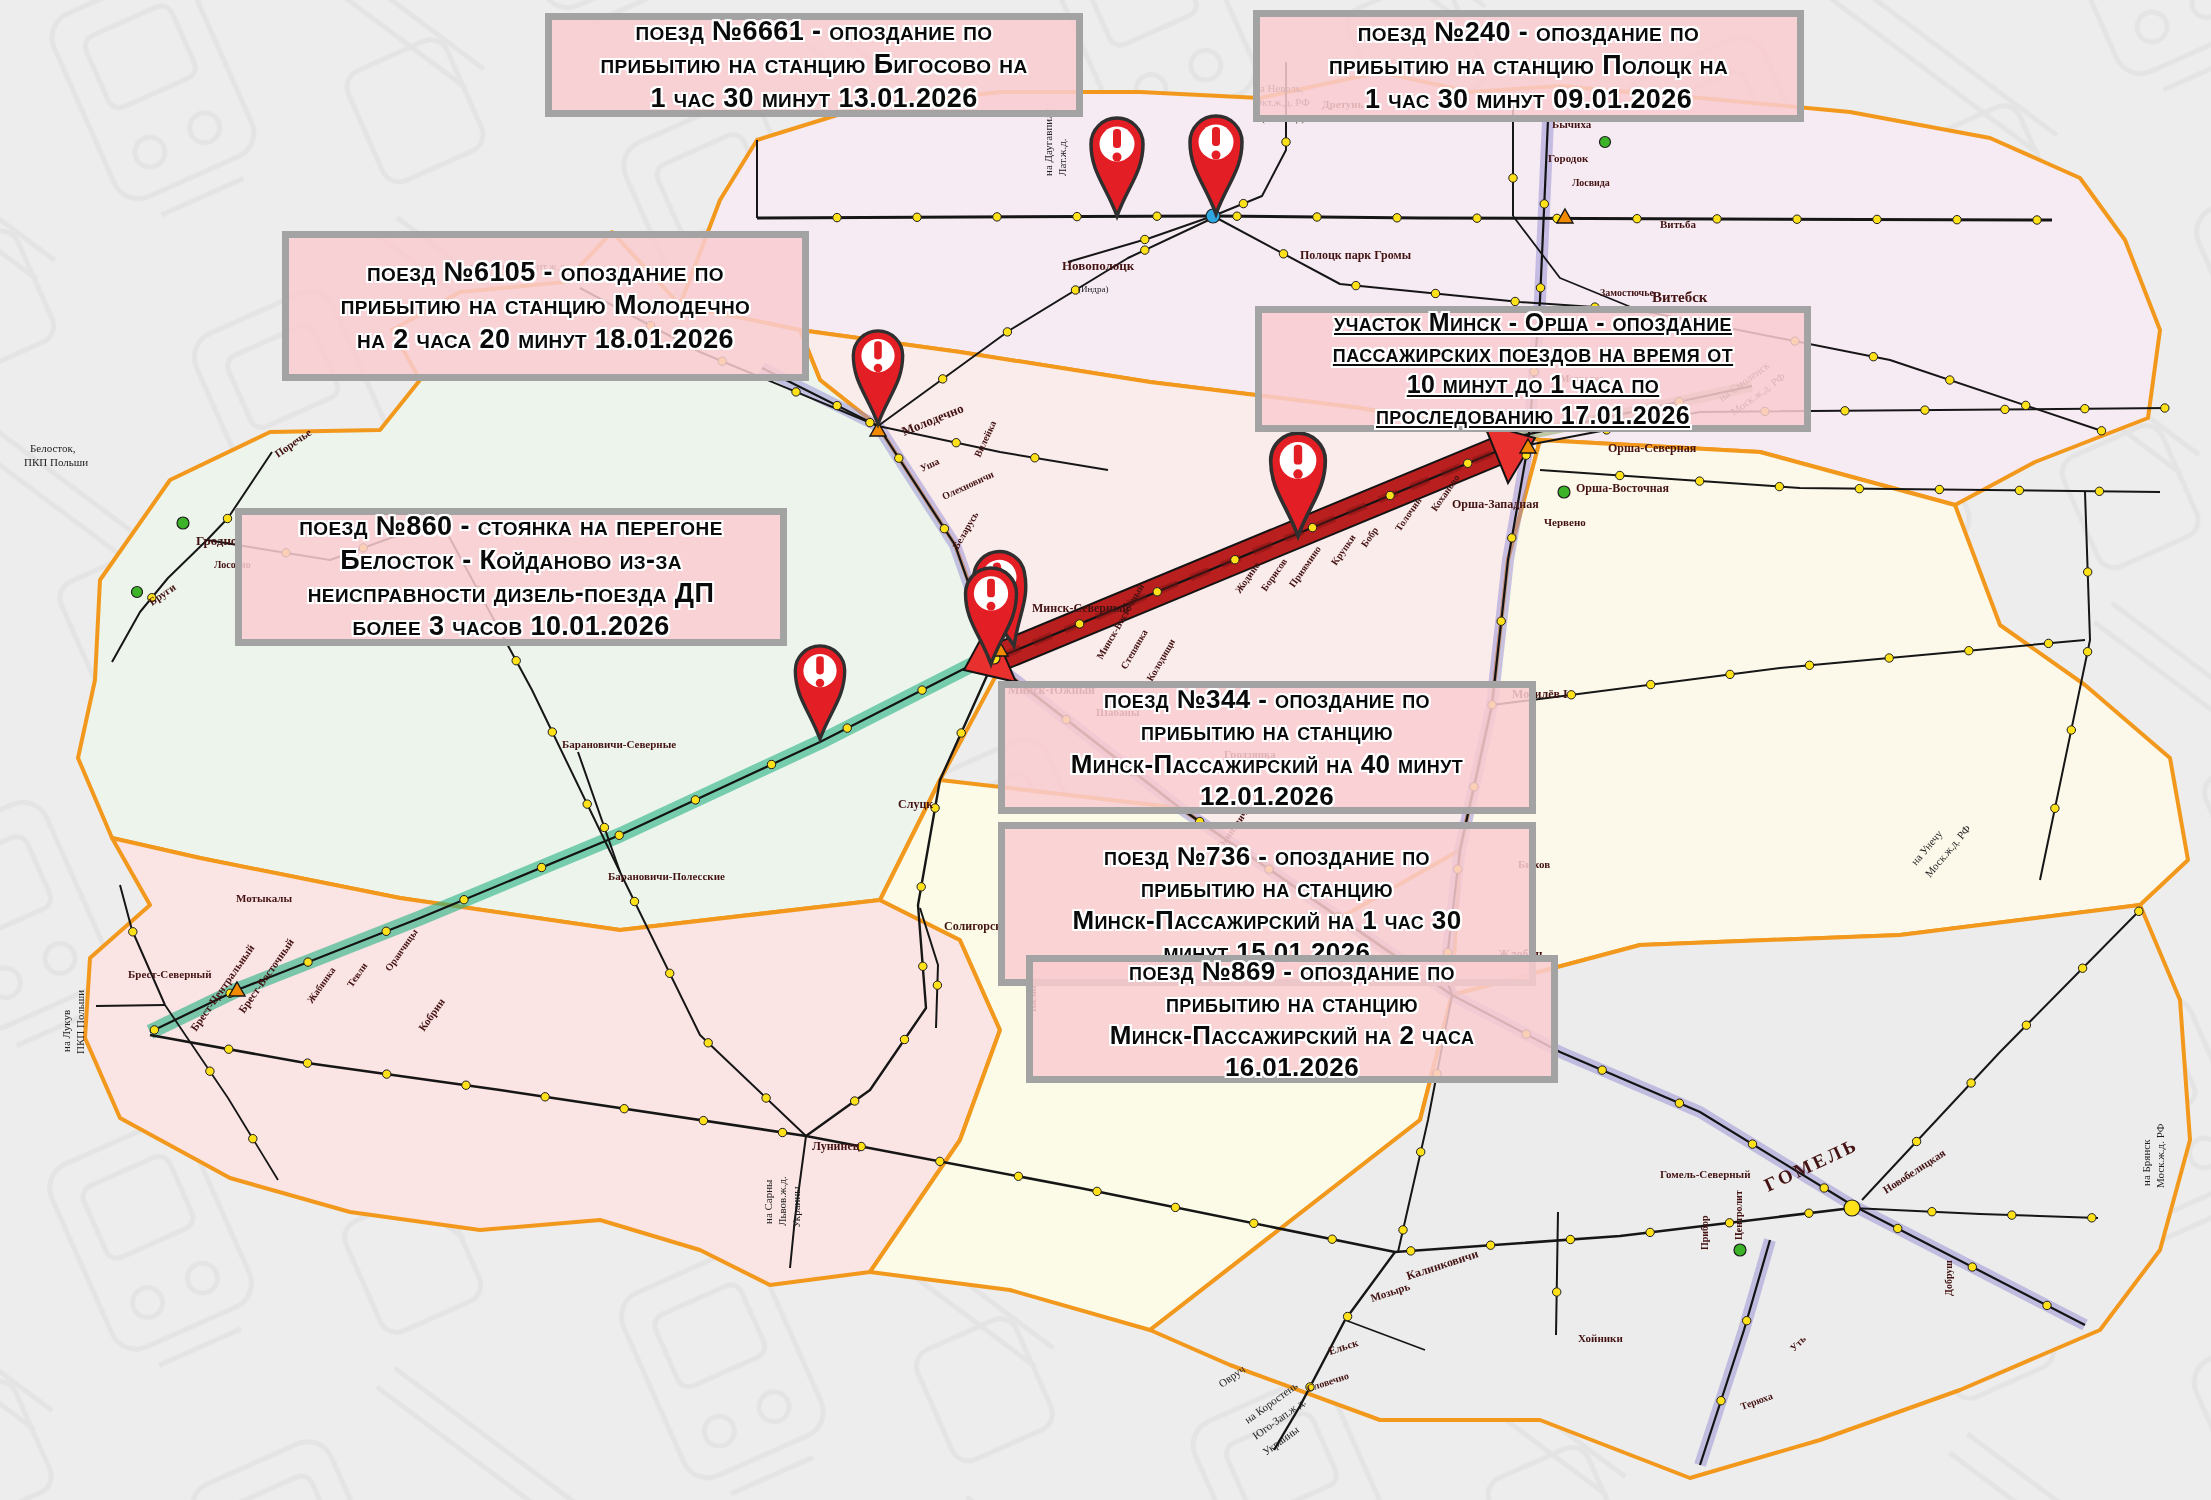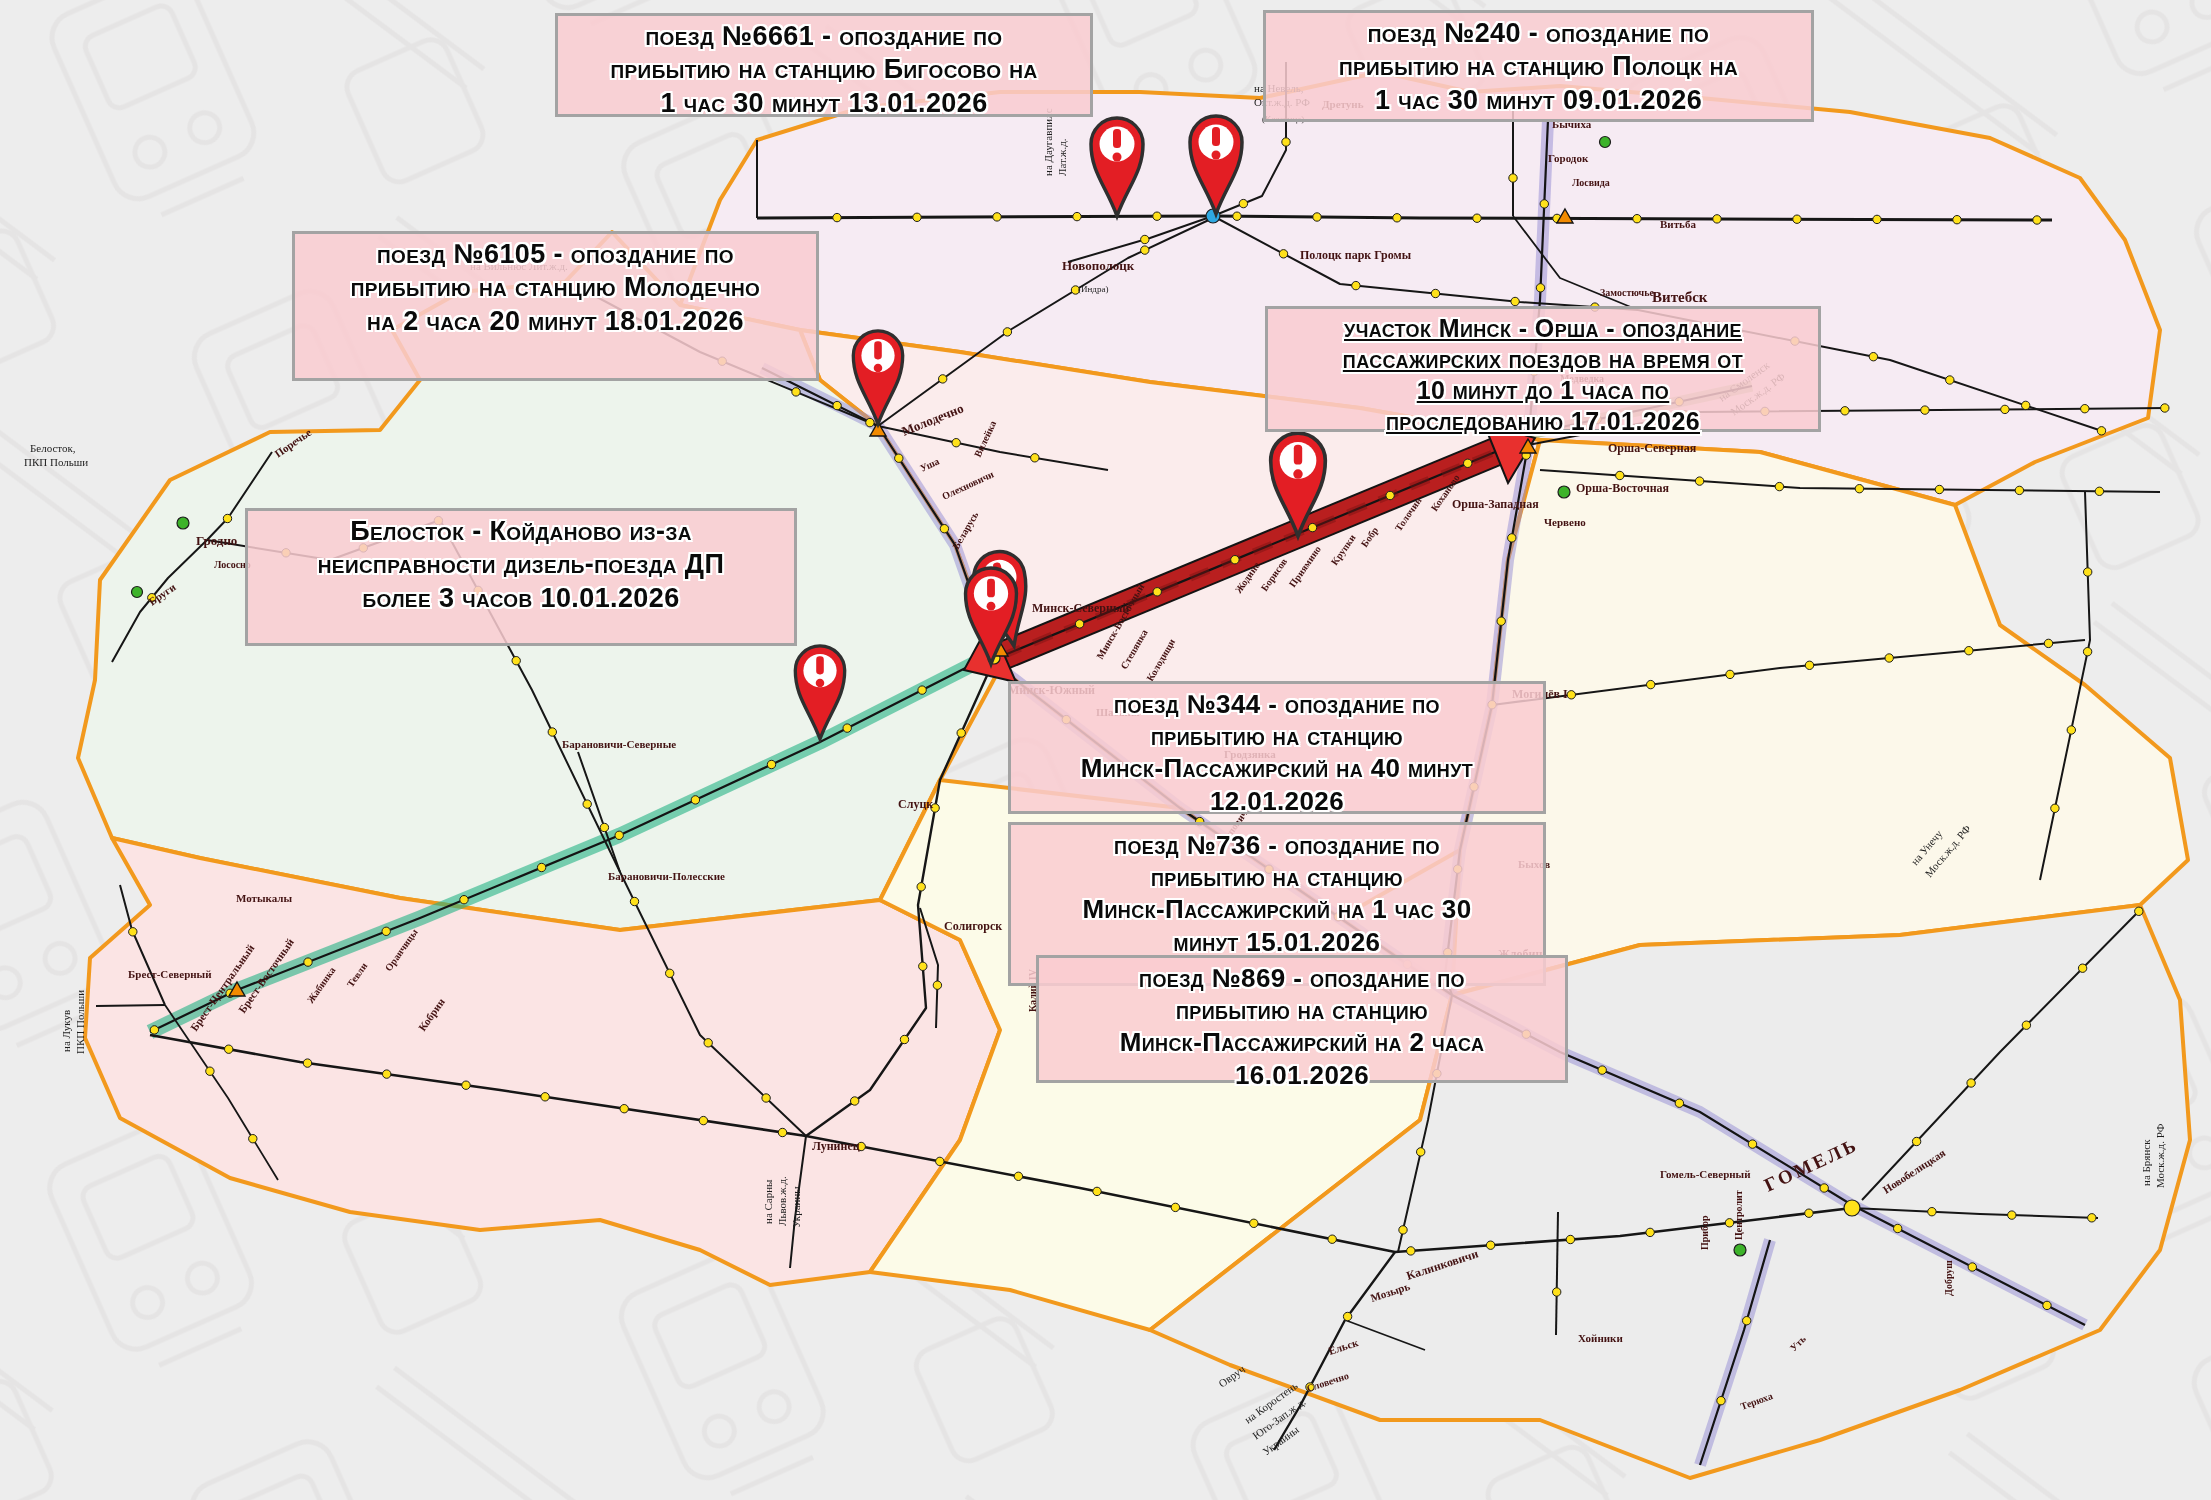"поезд №6661 - опоздание по" .callout { border: 3px solid #a3a3a3 -> 7px solid #a3a3a3; justify-content: none -> center; margin-left: 10px -> none }
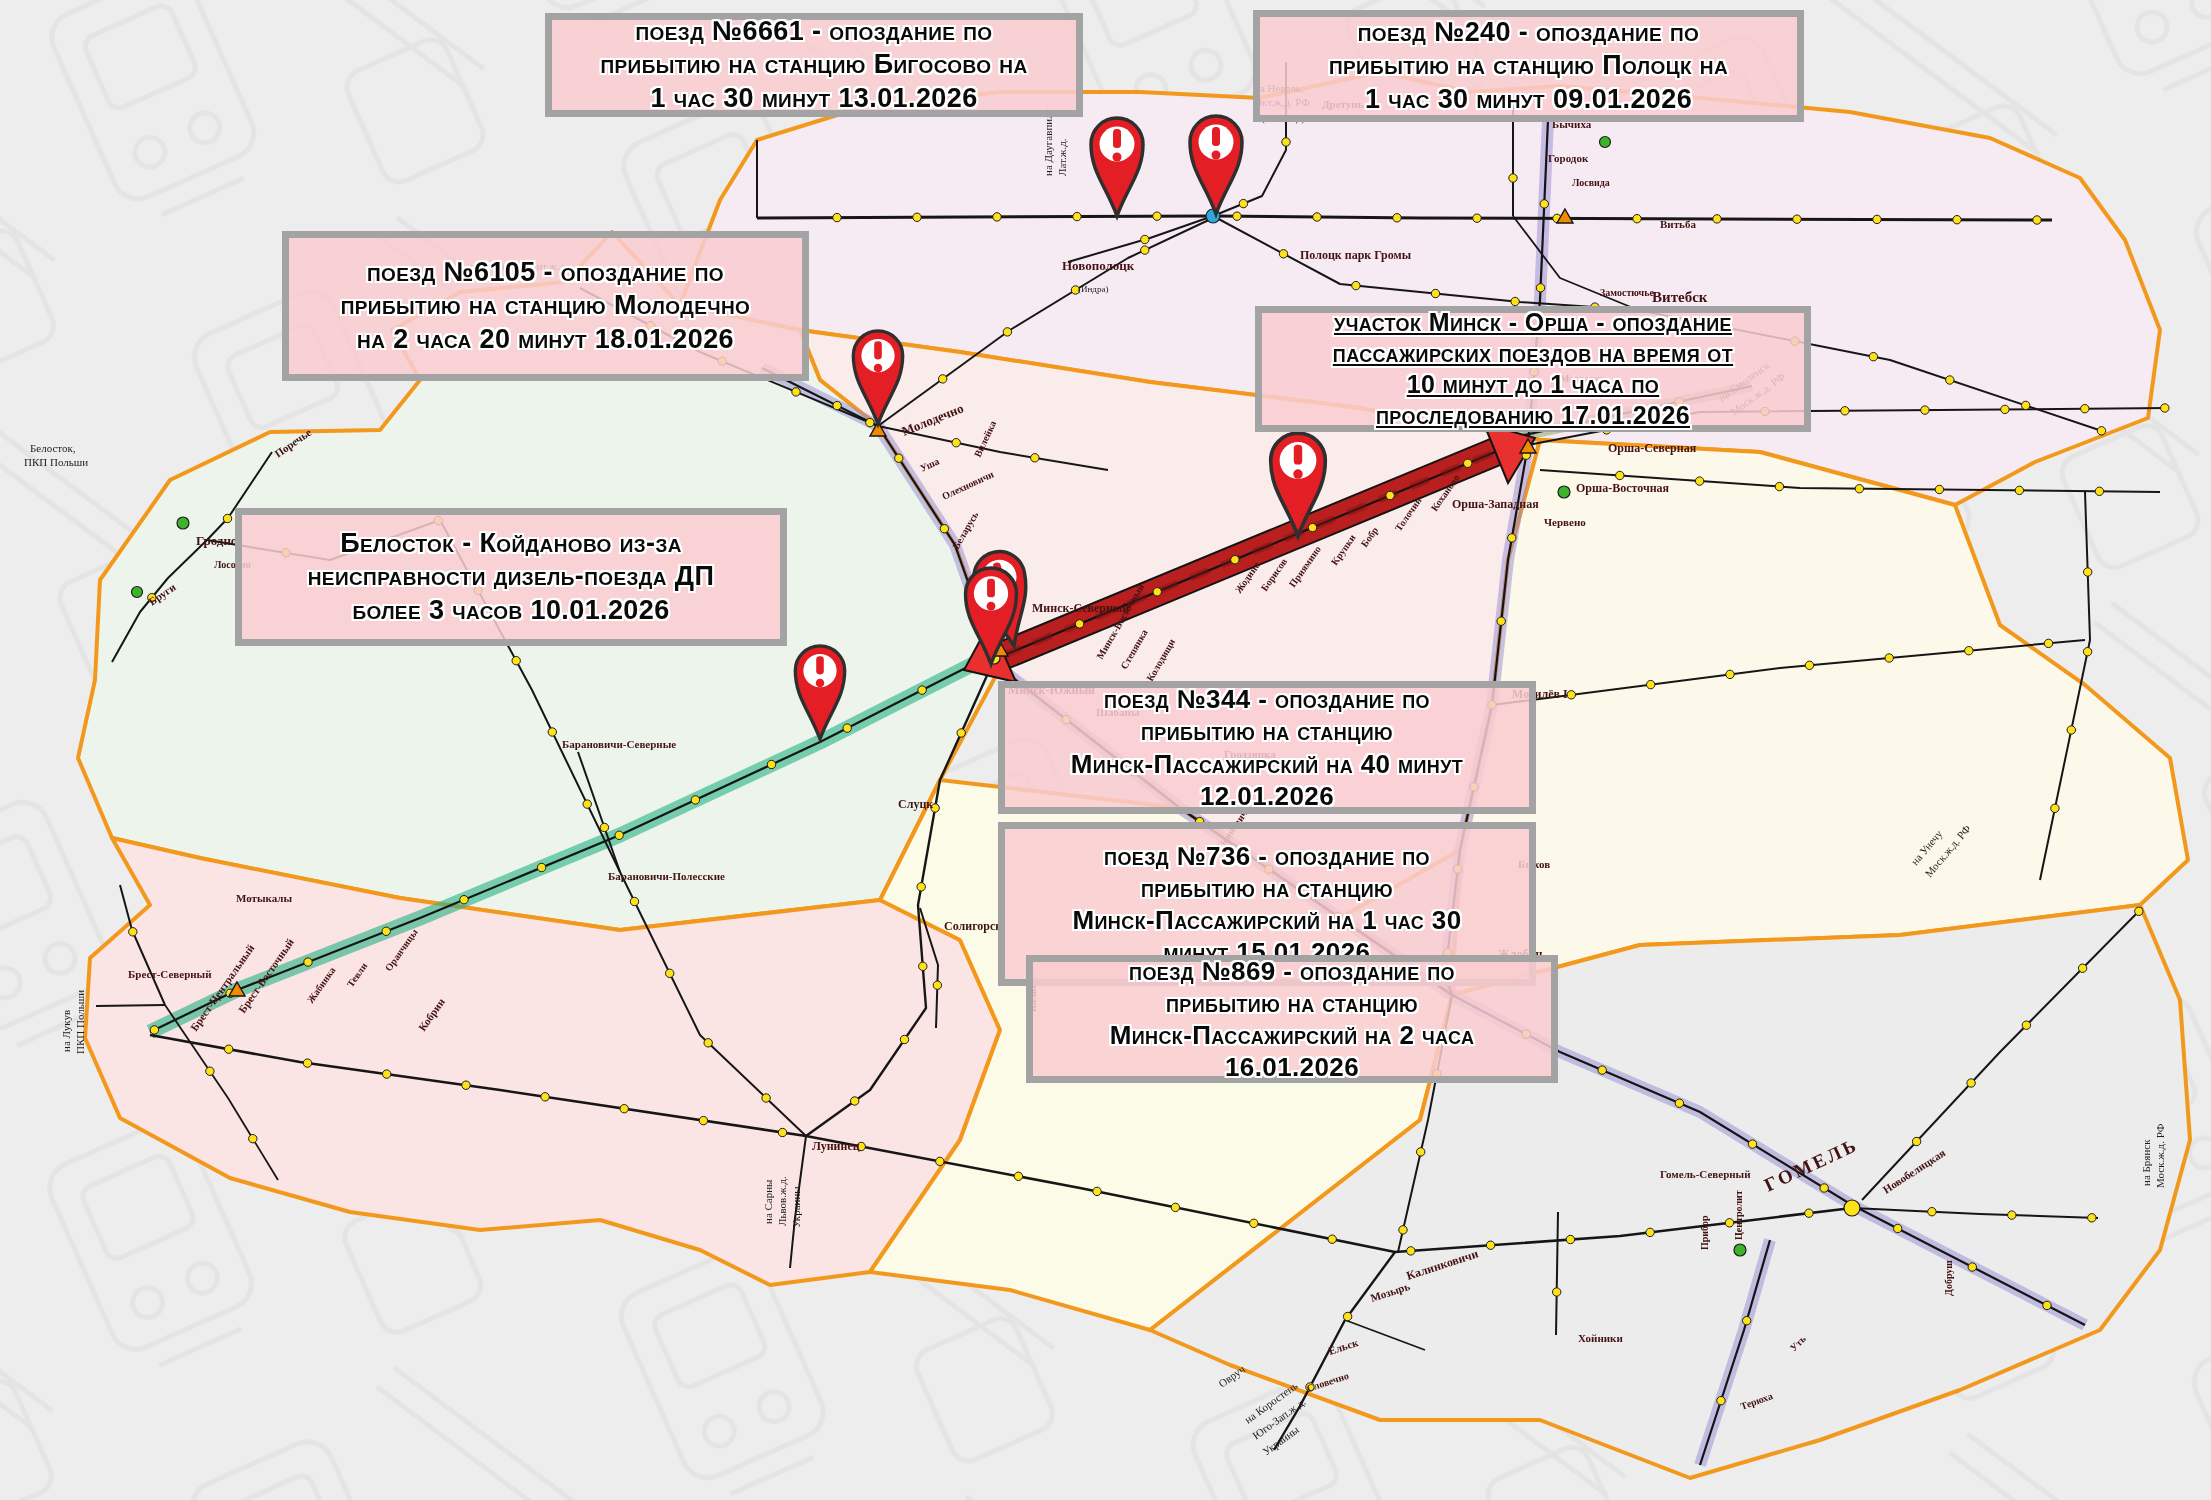"поезд №860 - стоянка на" span.co-line { html: none -> <span>поезд №860 - стоянка на перегоне</span> }
